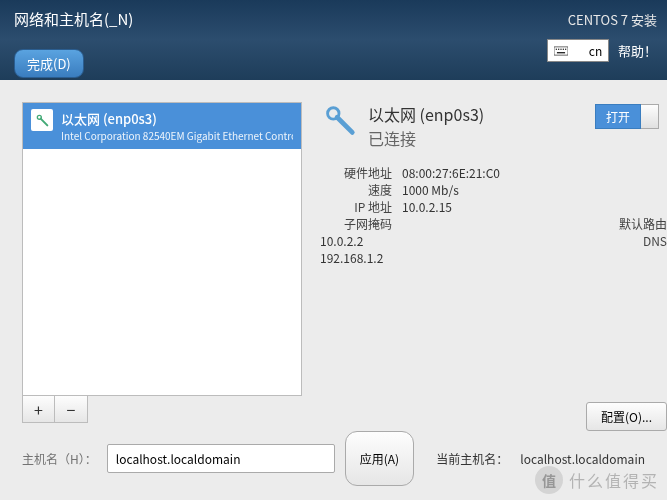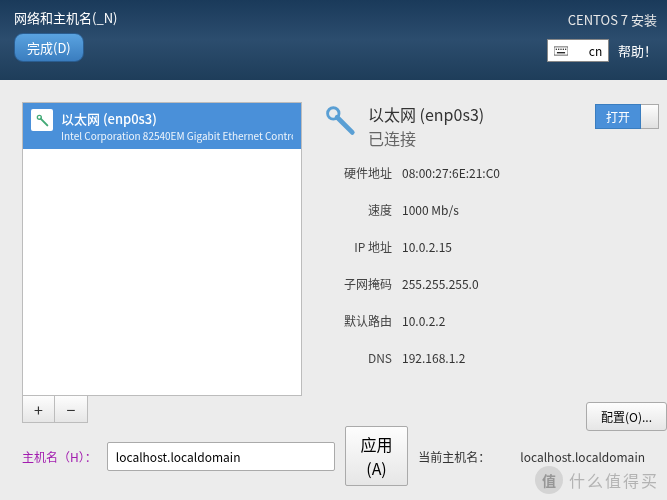"网络和主机名(_N)" .title { font-size: 13px -> 15px; margin-bottom: 6px -> 20px }
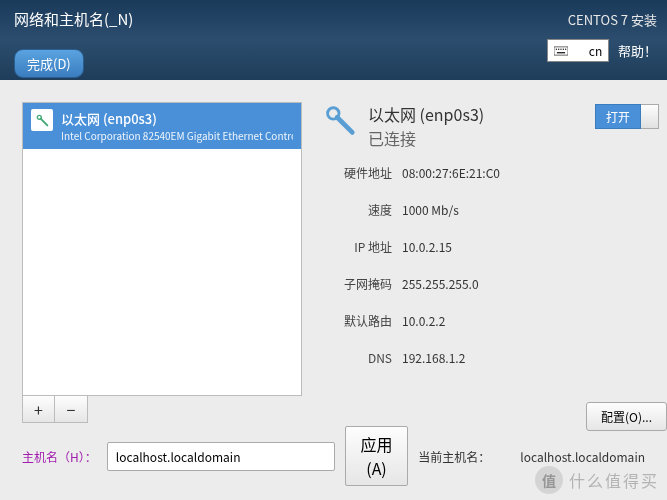"硬件地址" .props { gap: 20px 10px -> 0 10px }
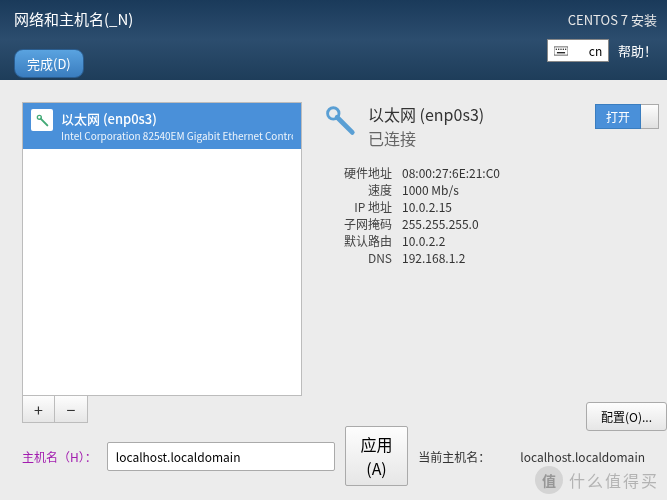"255.255.255.0" div { html: <div>255.255.255.0</div> -> none }
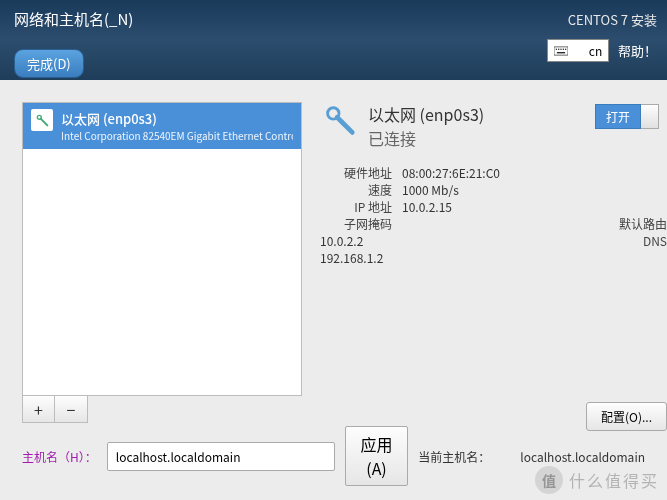"主机名（H）：" .bottom .lbl { color: #a21caf -> #737373 }
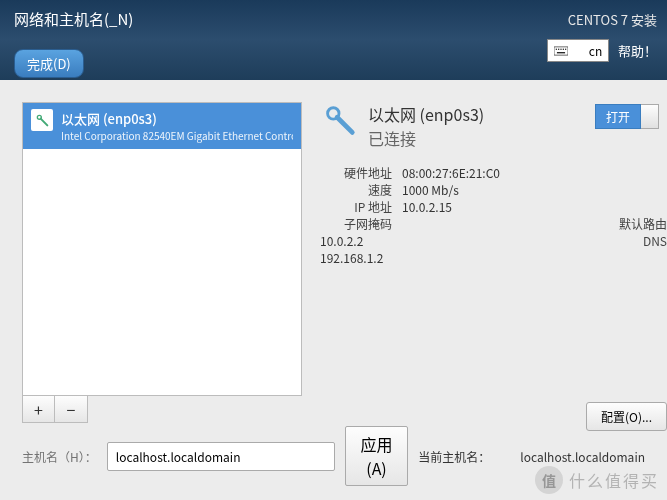"应用(A)" .apply-btn { border-radius: 2px -> 12px; font-size: 16px -> 12px; padding: 5px 14px -> 18px 14px }
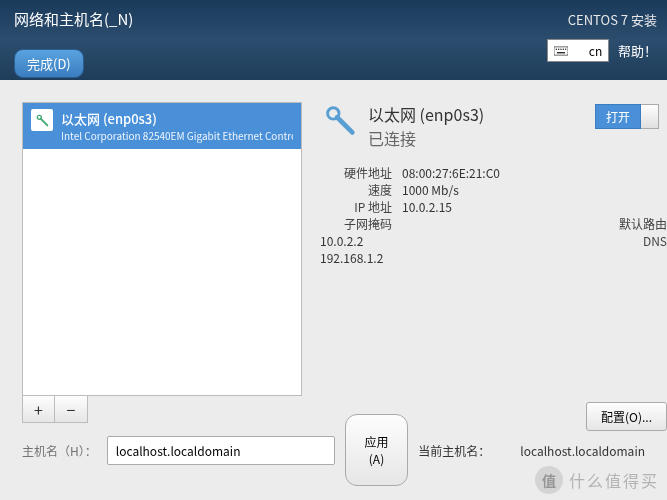"当前主机名：" .cur-host { gap: 30px -> 12px }
